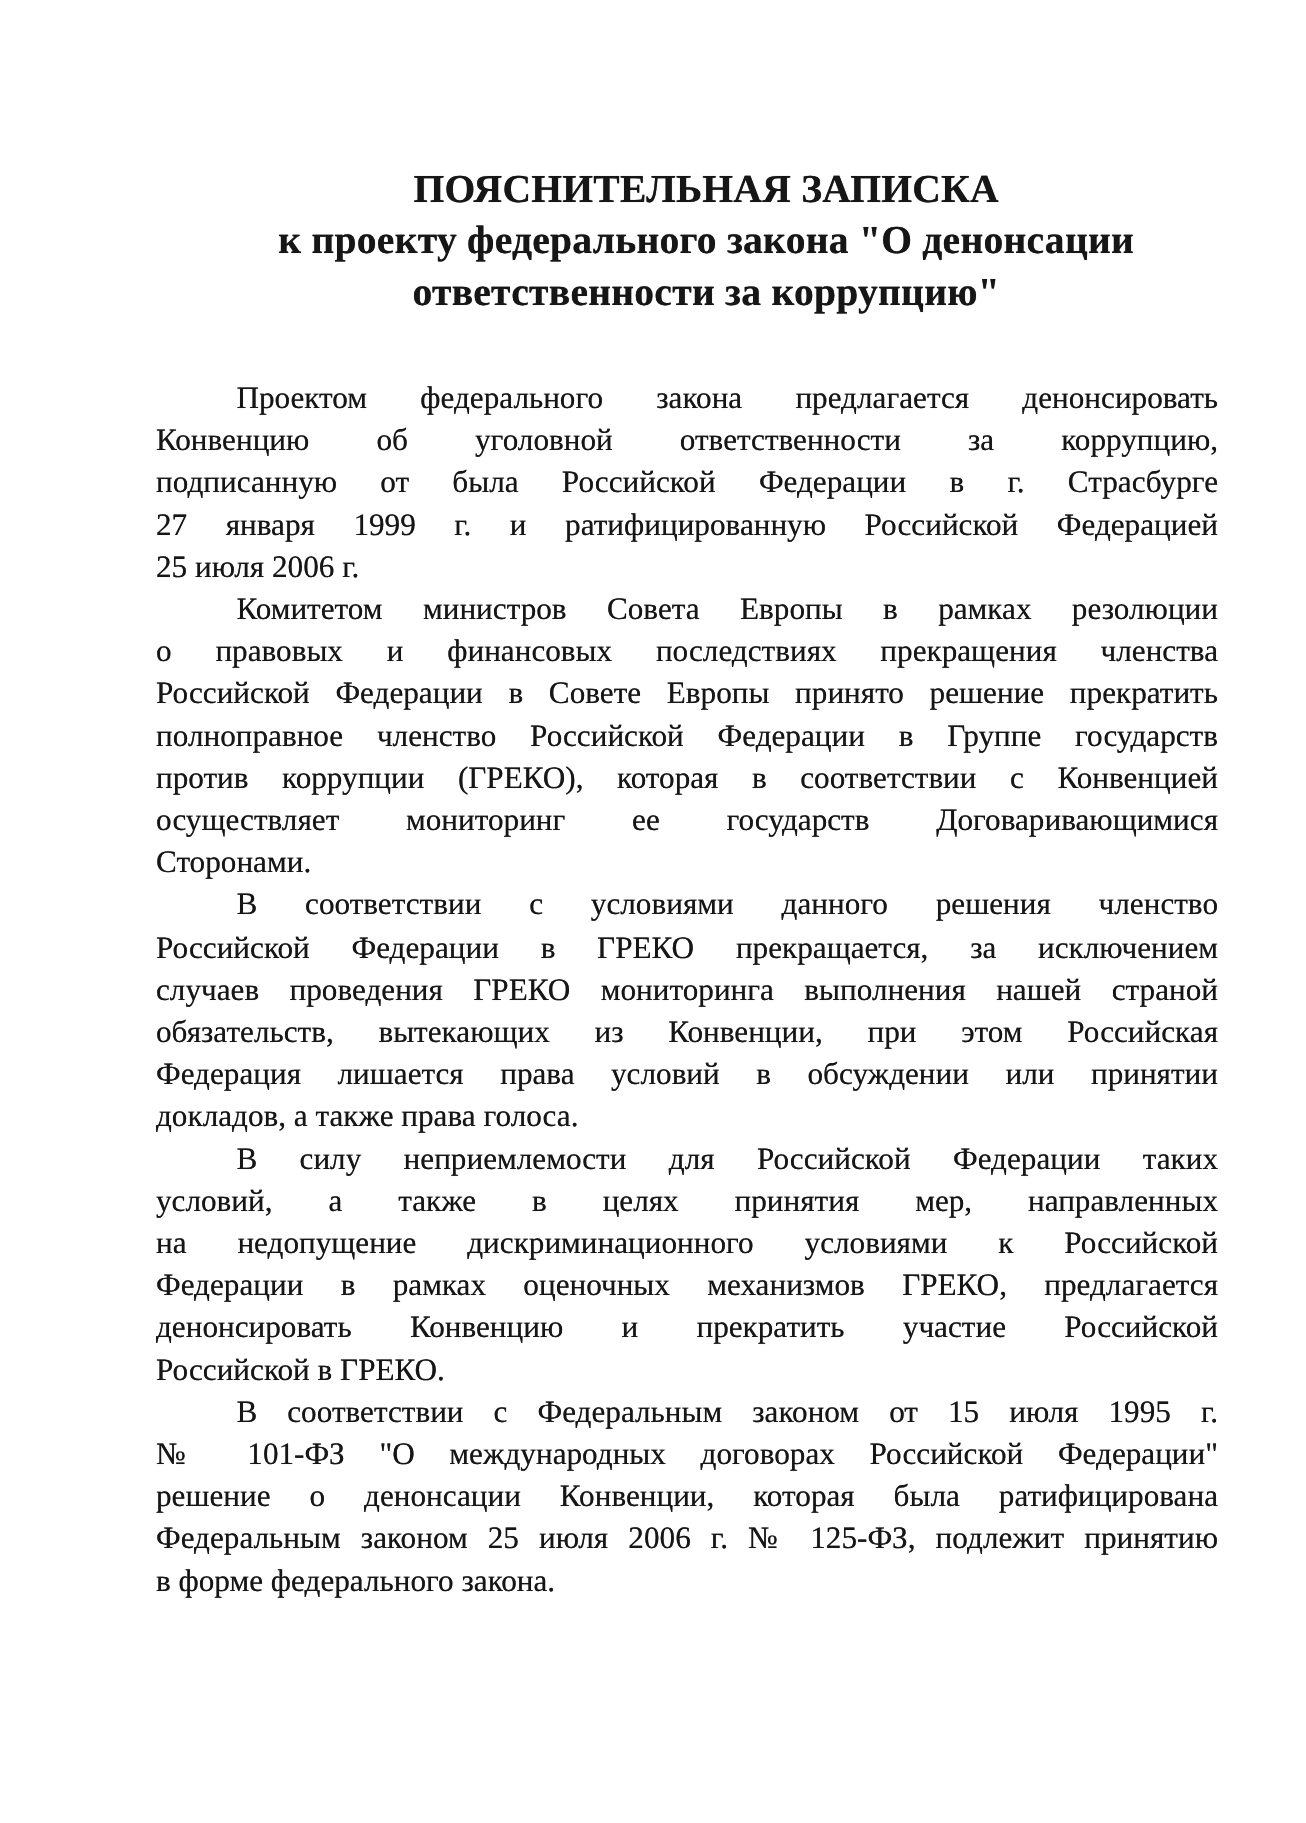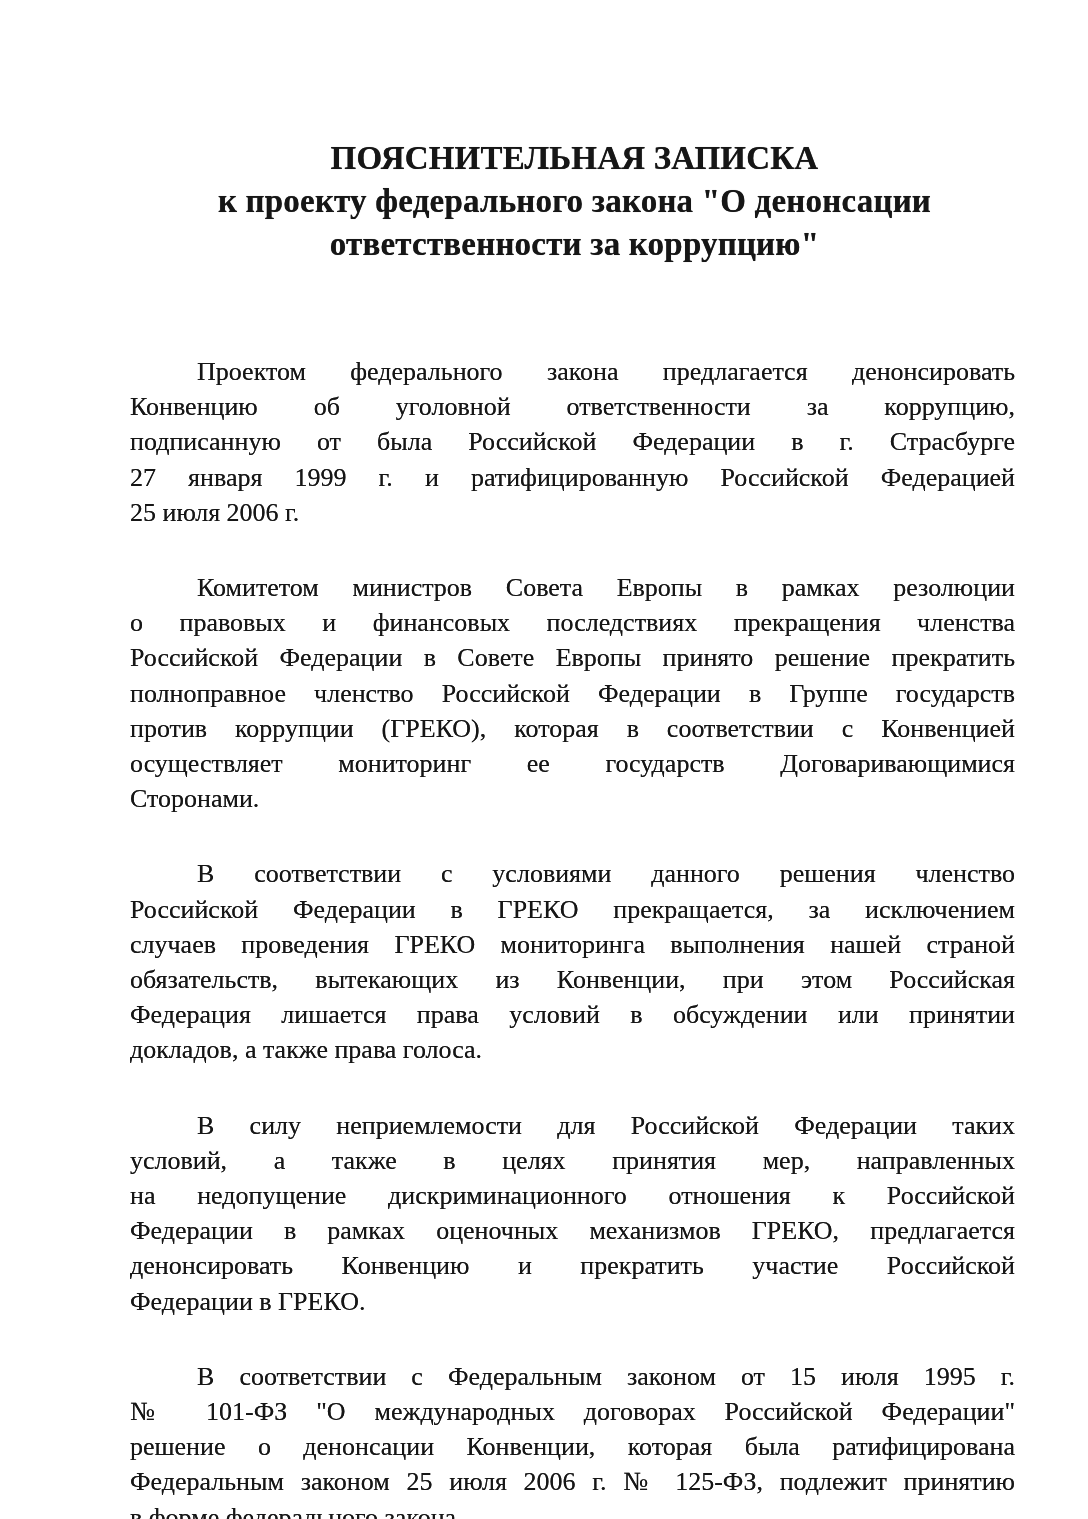"ПОЯСНИТЕЛЬНАЯ ЗАПИСКА" .doc-title { left: 132px -> 146px }
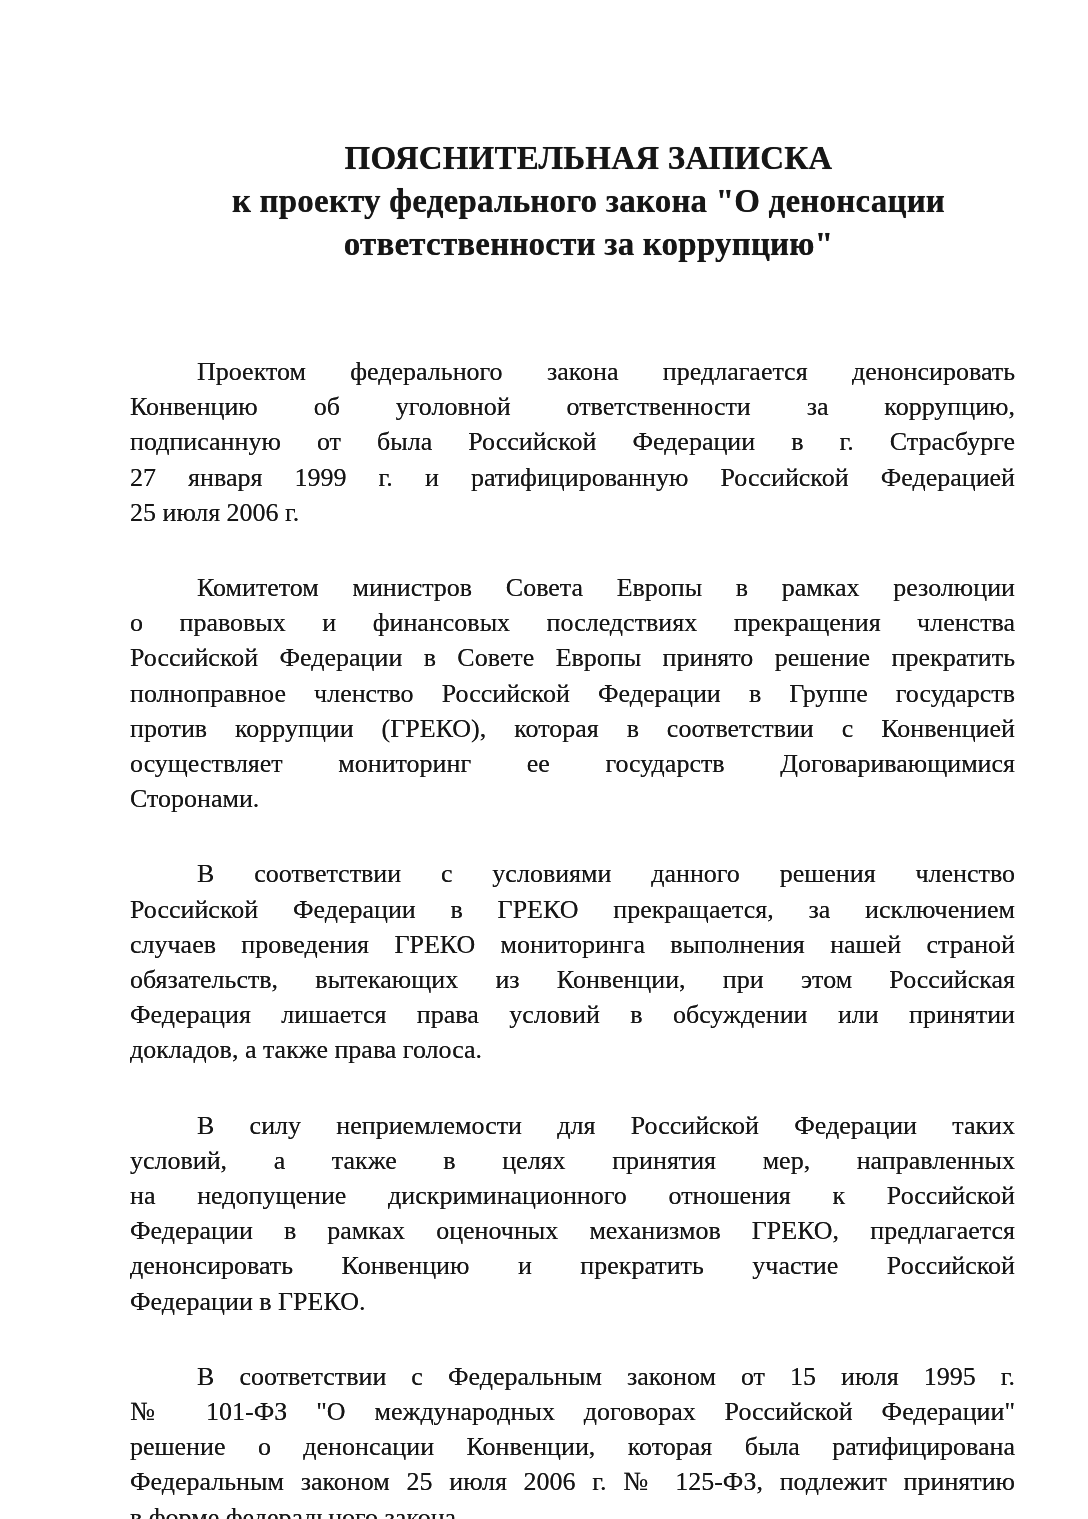"Проектом федерального закона" .line.first { margin-top: 40px -> none }
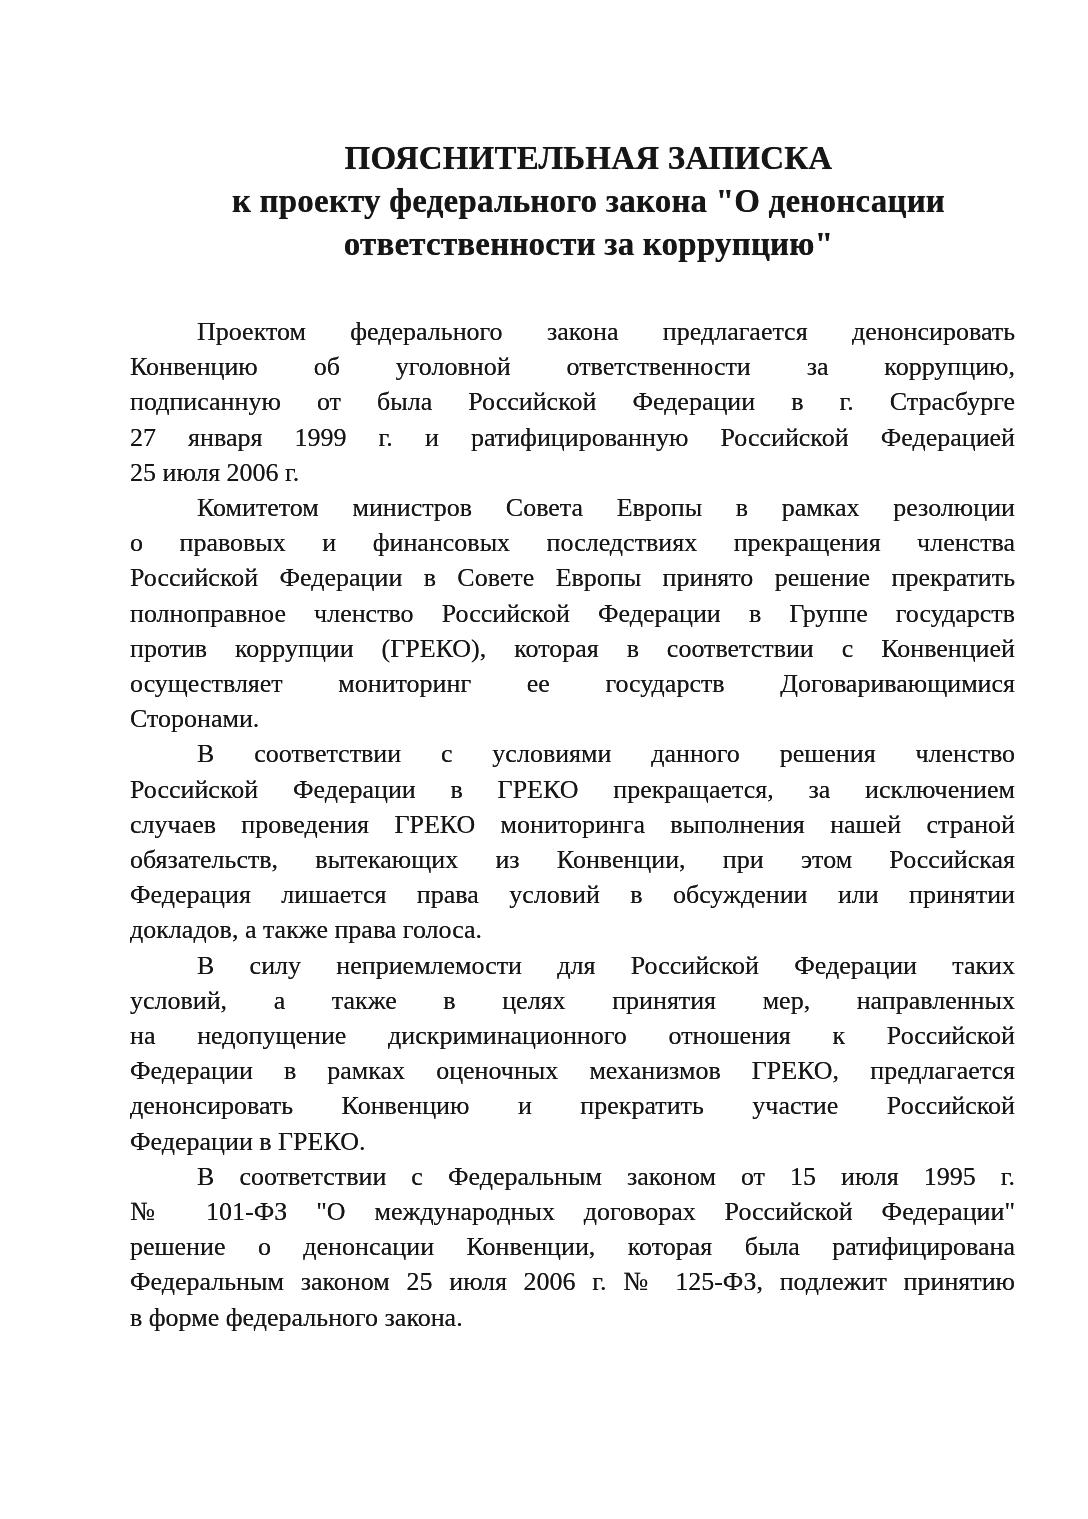"на недопущение дискриминационного" span.line { text: отношения -> условиями }
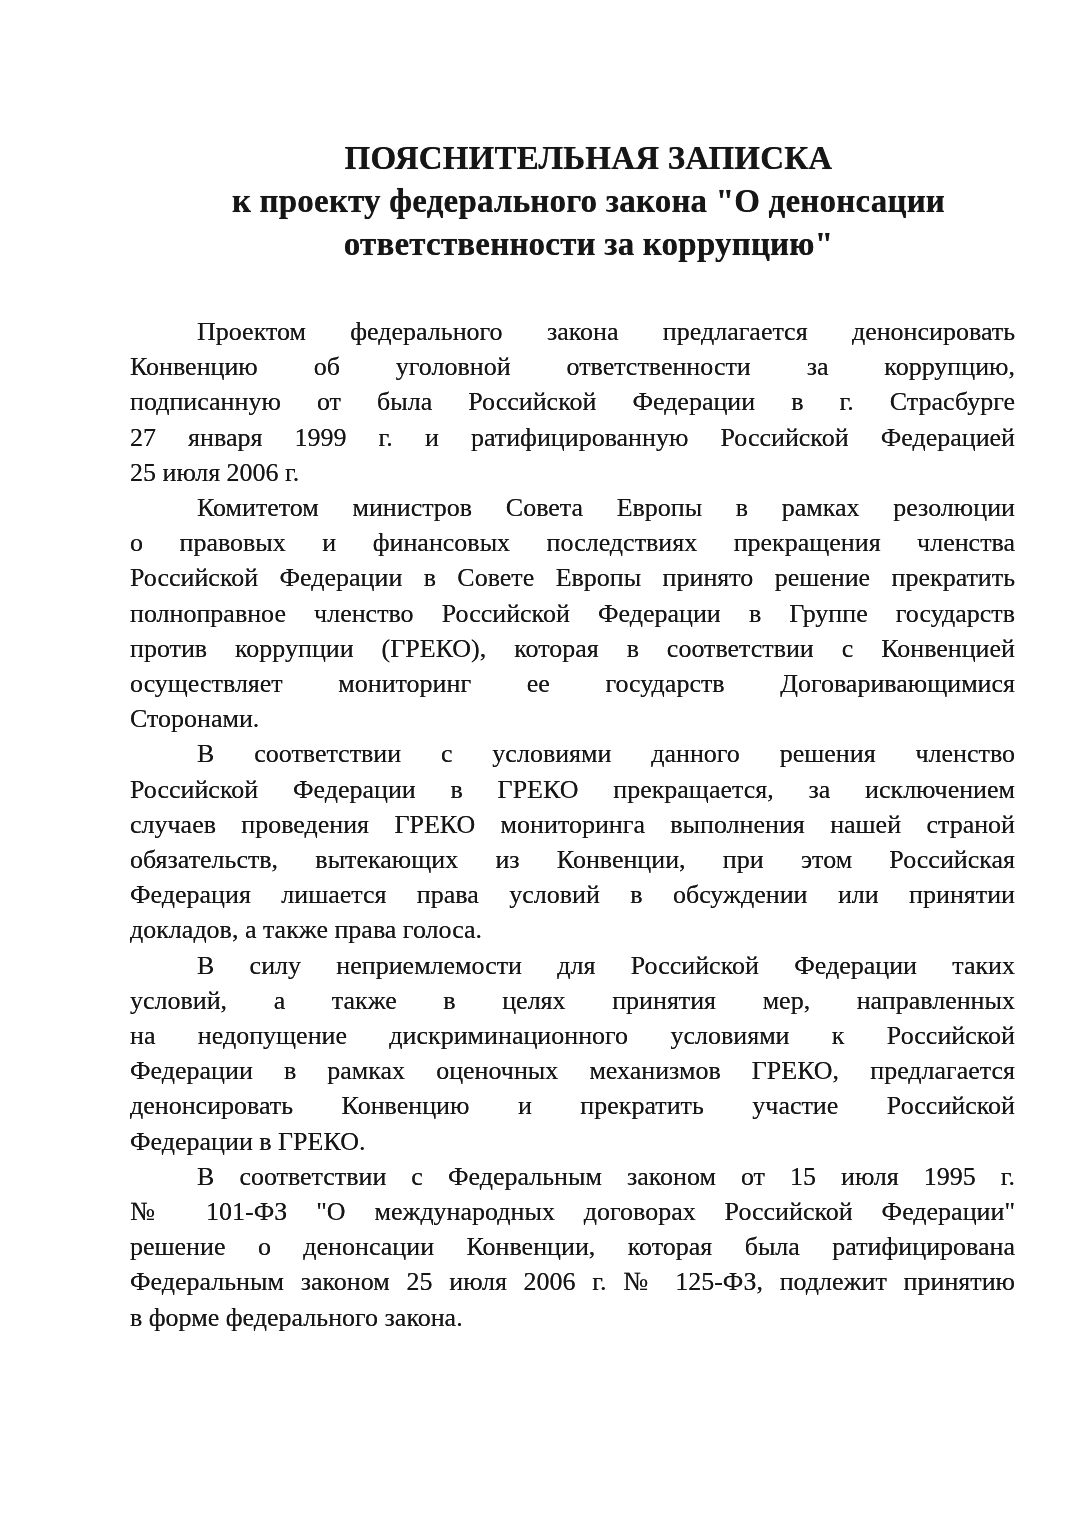"Федерации в ГРЕКО." span.line { text: Федерации -> Российской }
